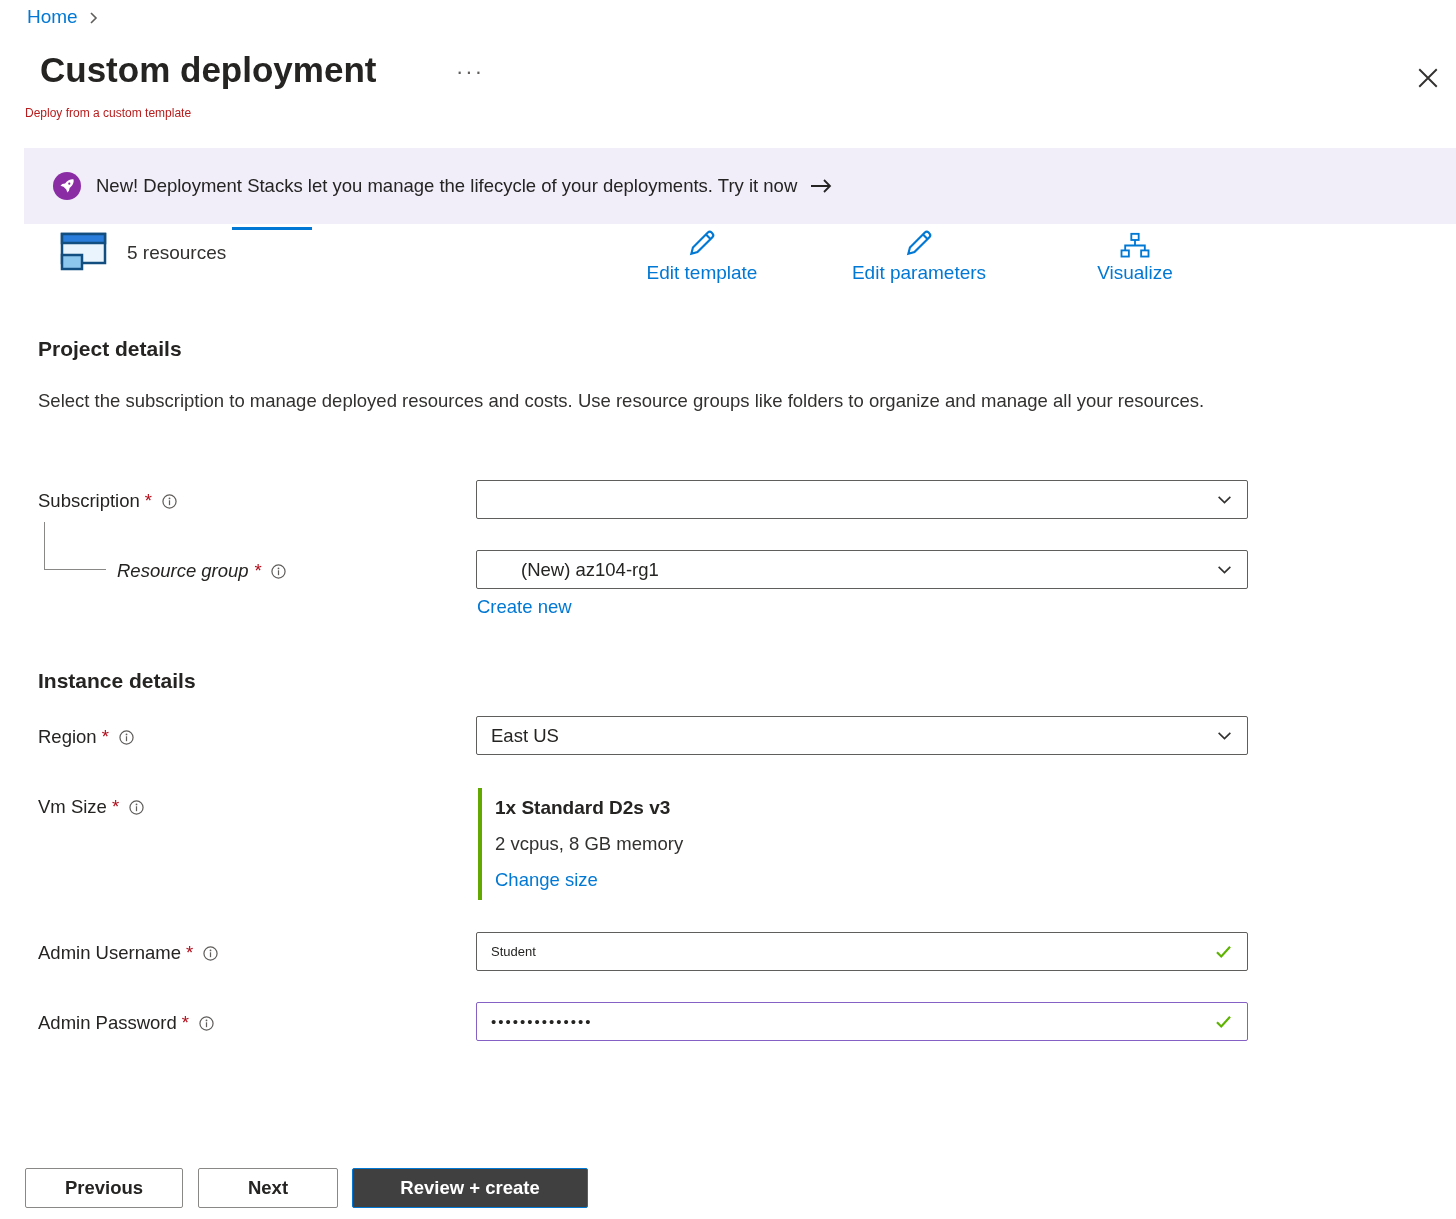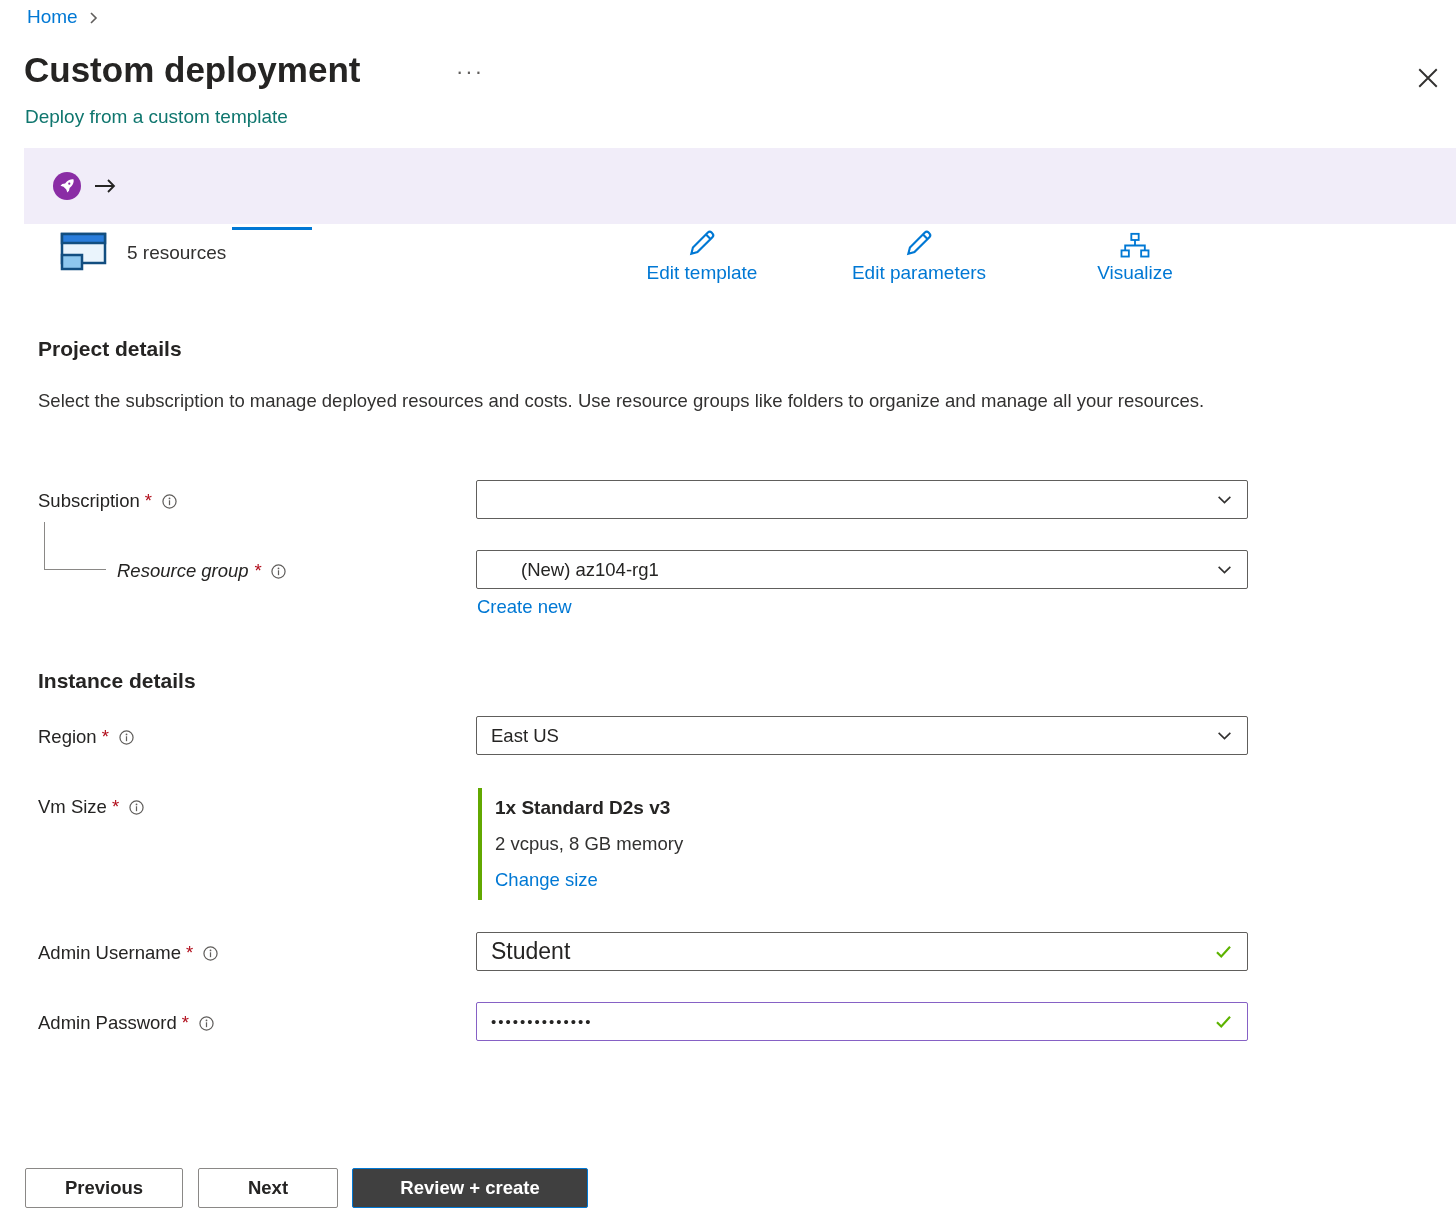"Custom deployment" #page-title { left: 24px -> 40px }
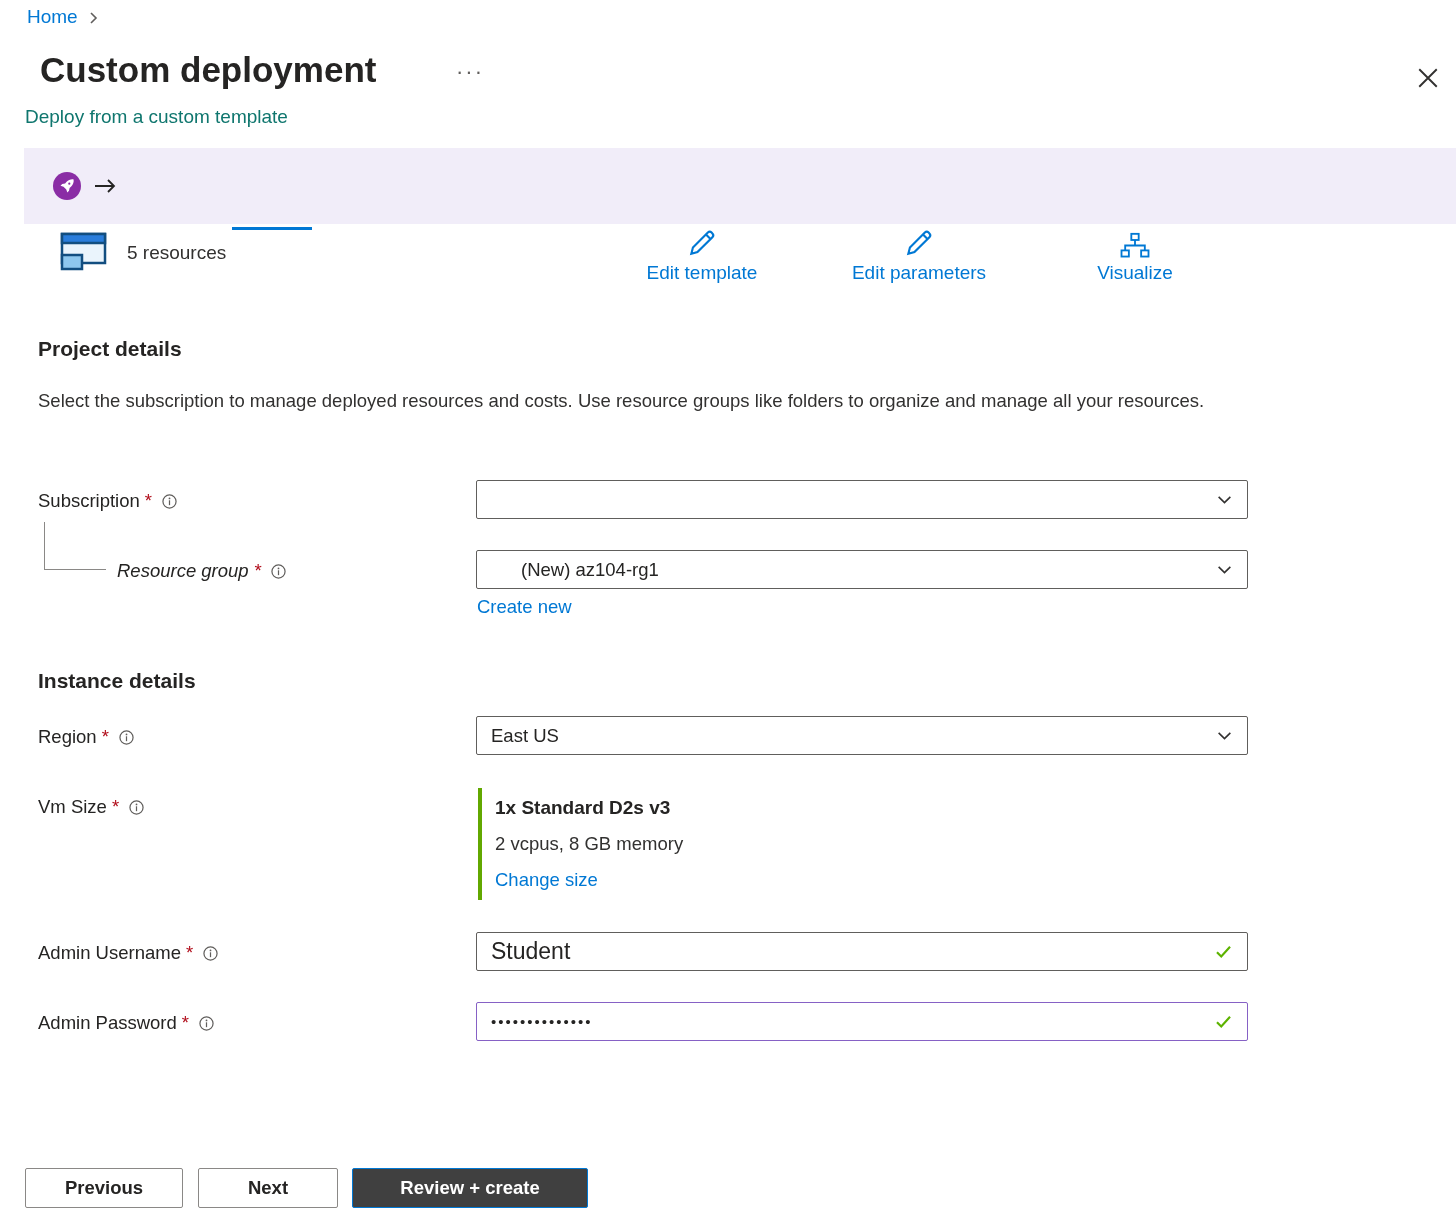"Deploy from a custom template" #page-subtitle { color: #0f766e -> #b91c1c; font-size: 19px -> 12px }
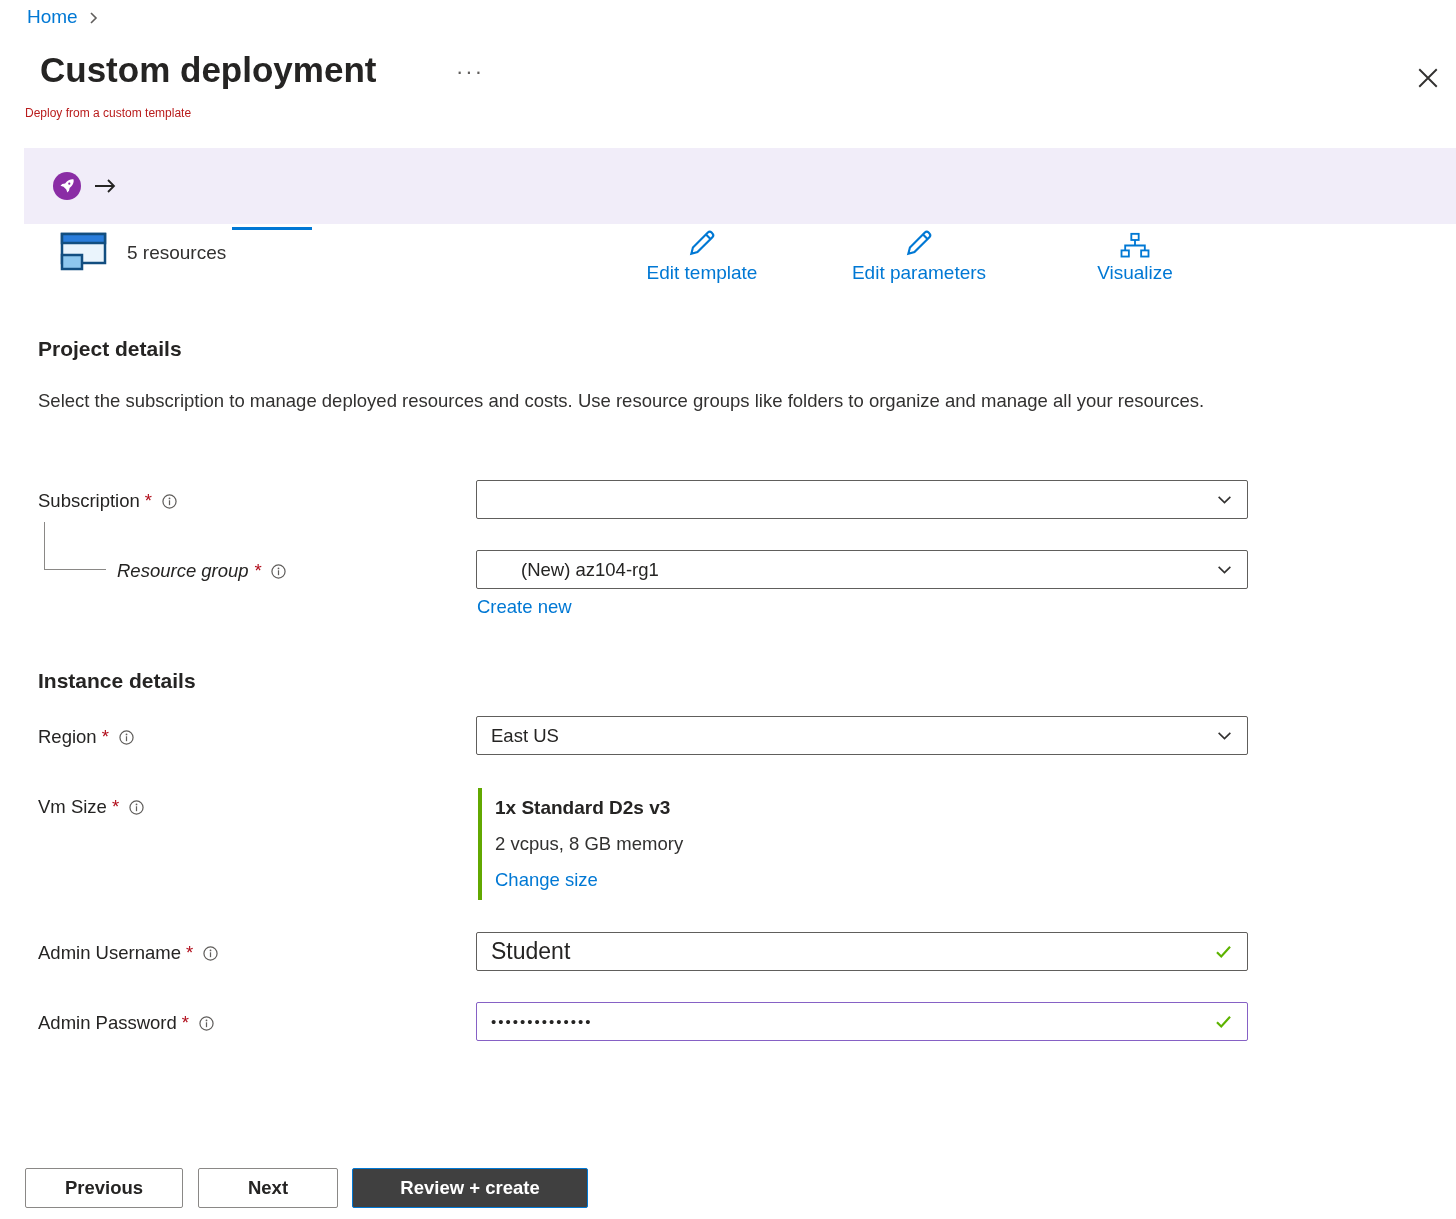"New! Deployment Stacks let you" span { html: none -> <span>New! Deployment Stacks let you manage the lifecycle of your deployments. Try it now</span> }
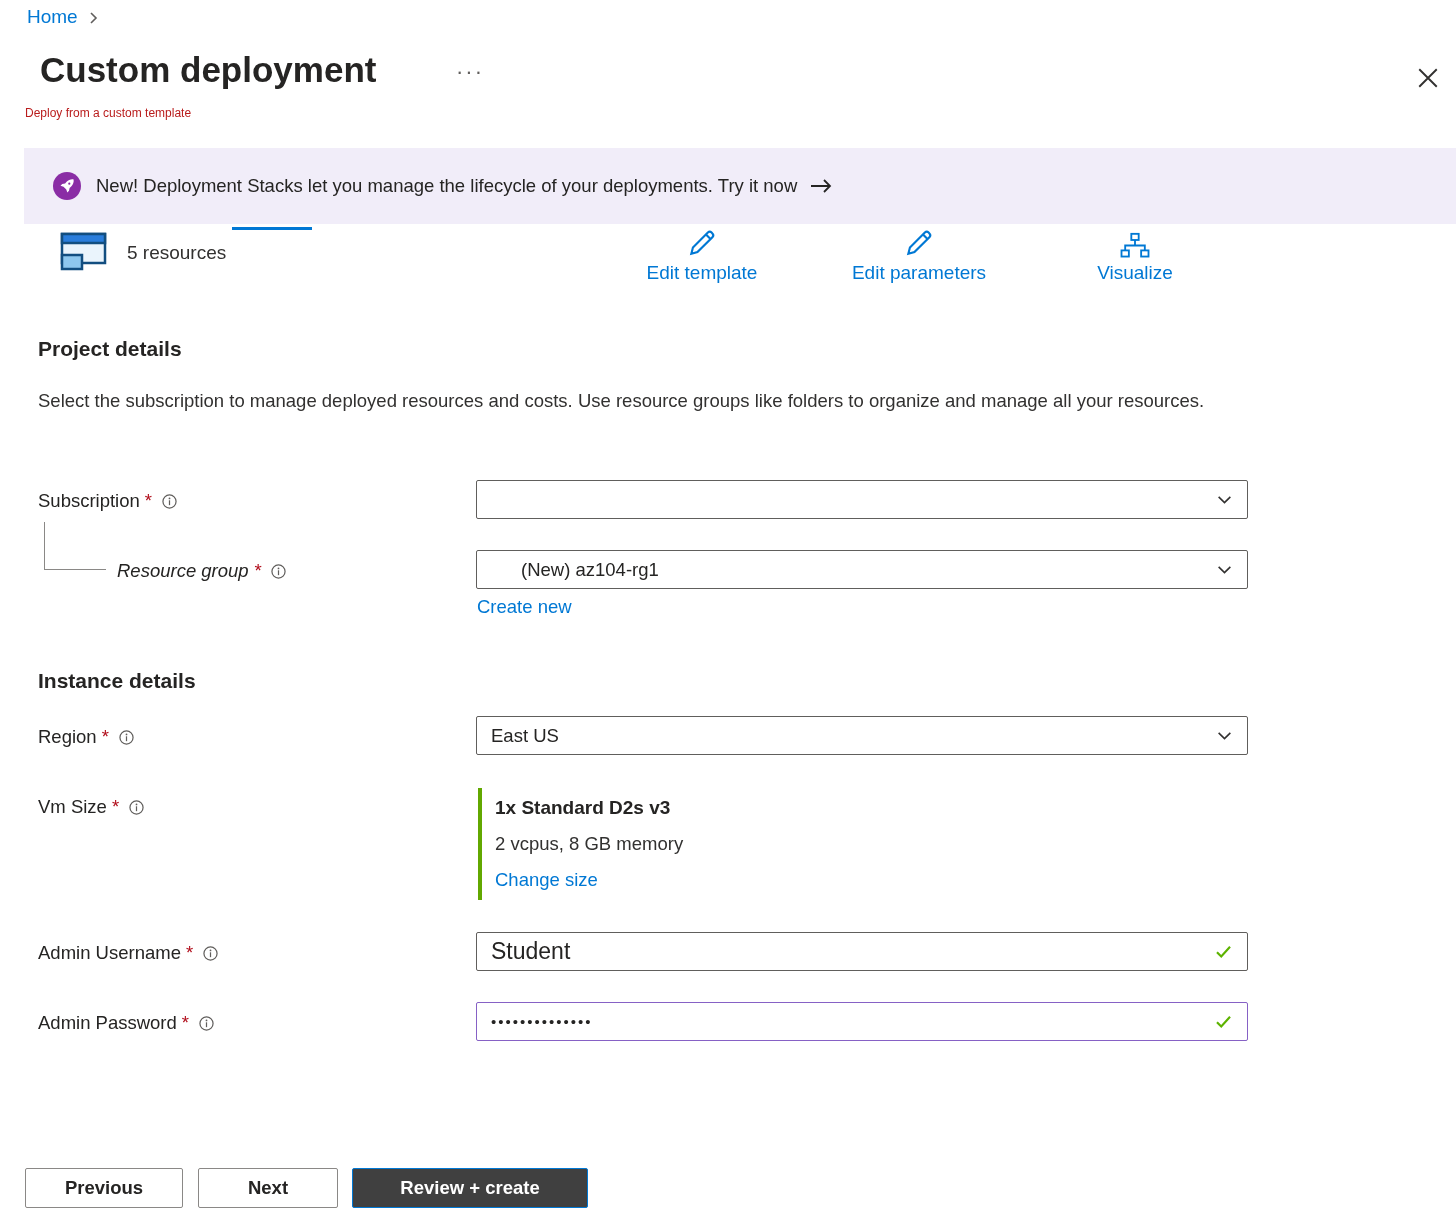"Student" .input-wrap input { font-size: 23px -> 13px }
